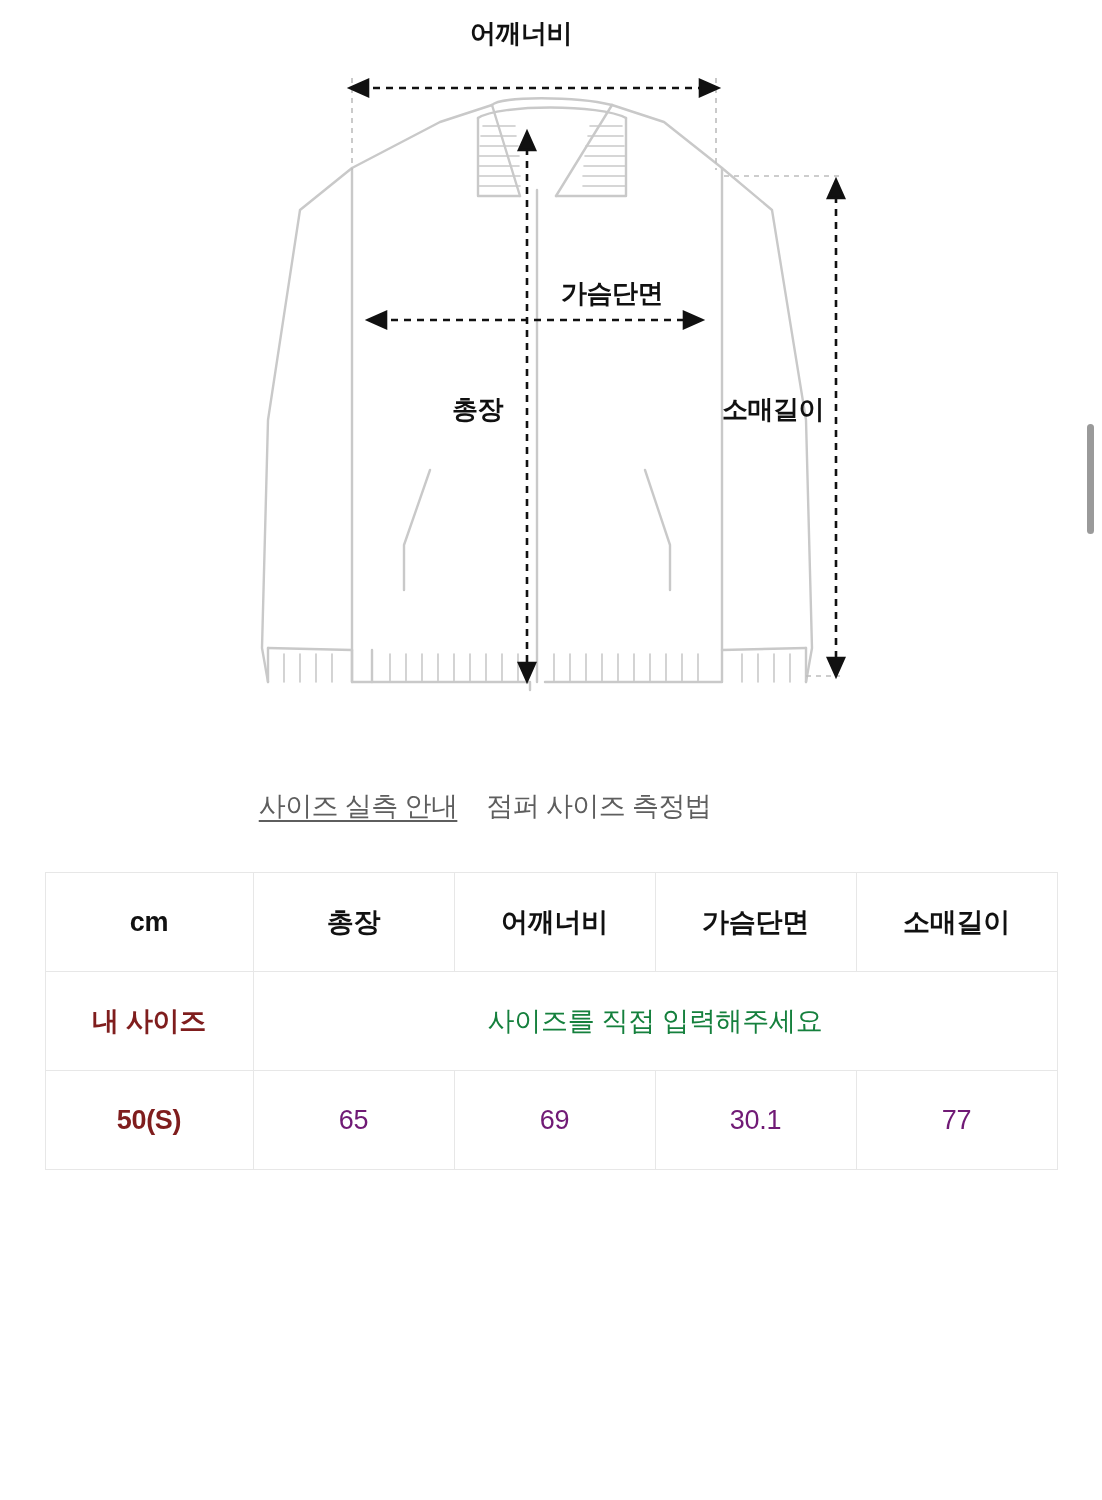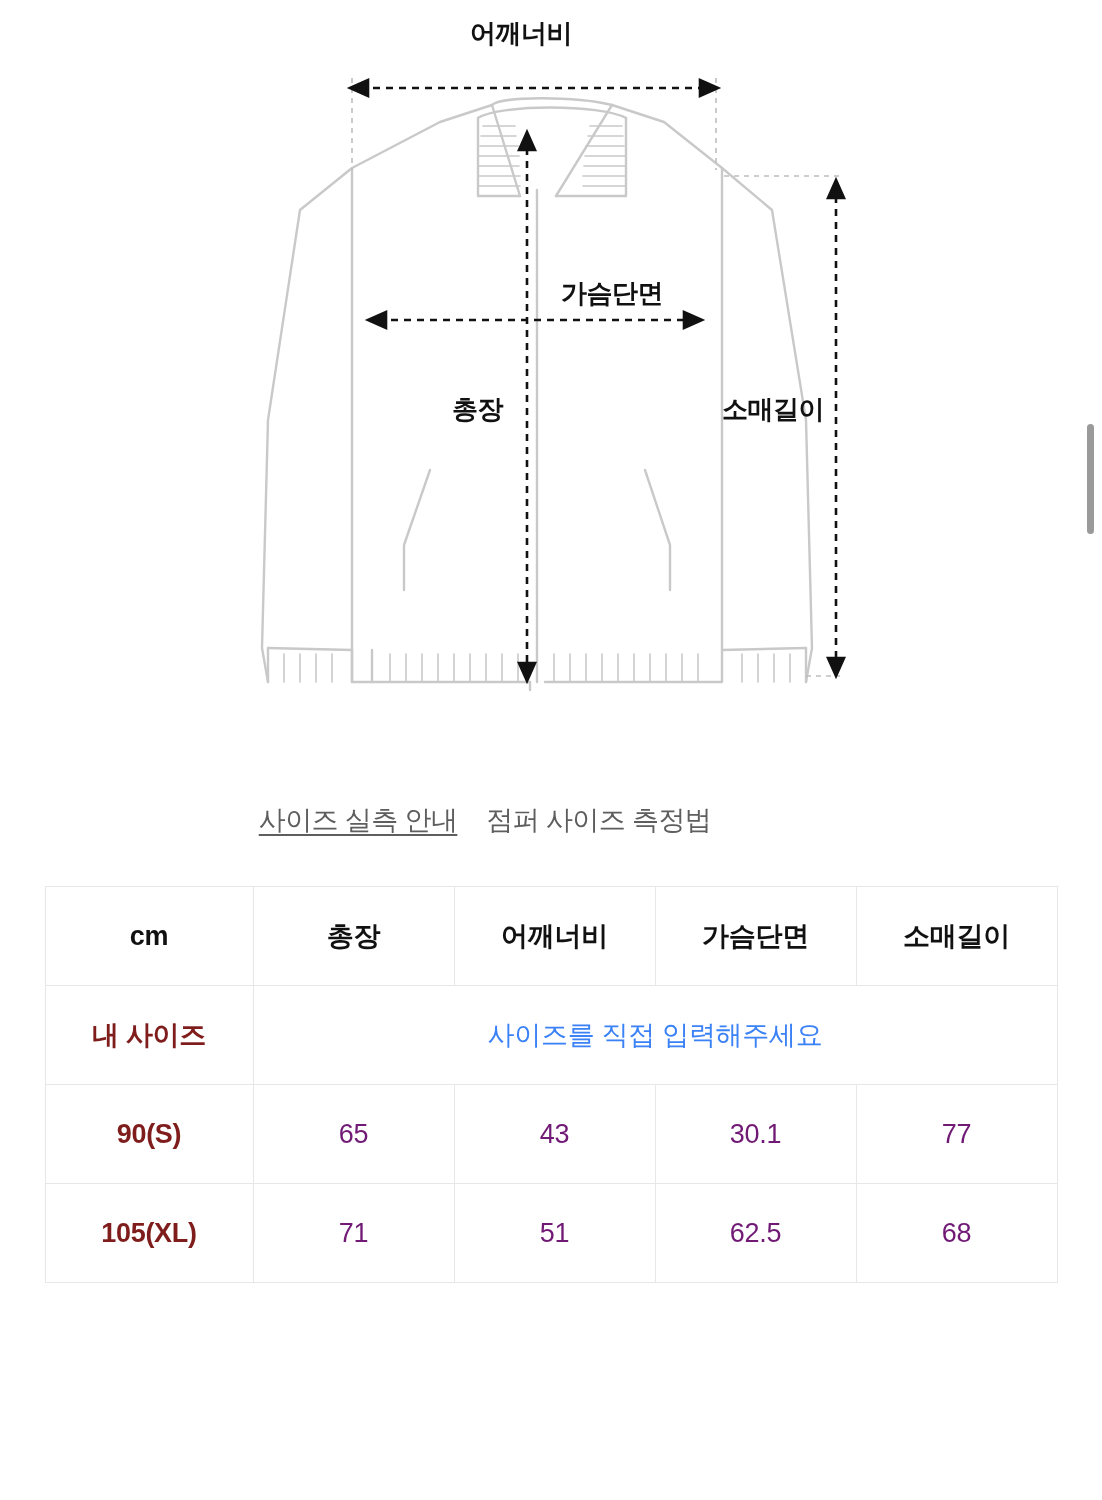"사이즈 실측 안내 점퍼 사이즈" .links-row { margin-top: 42px -> 28px }
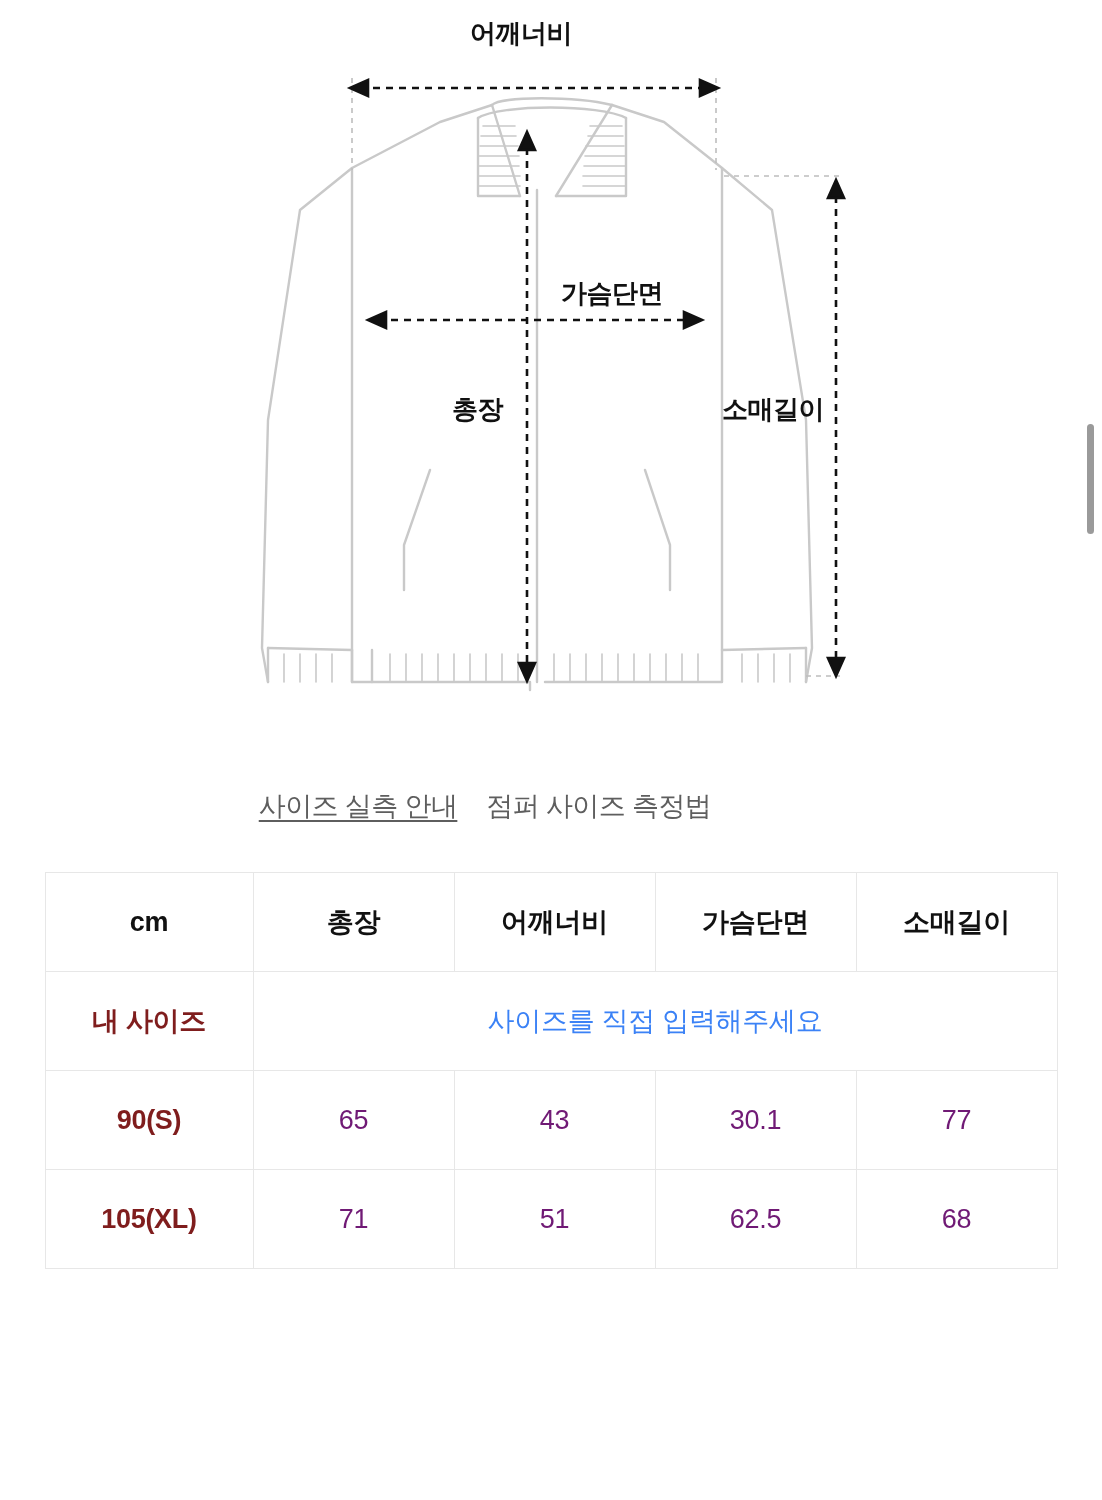"사이즈를 직접 입력해주세요" .size-table td.my-size-cell { color: #3b82f6 -> #15803d }
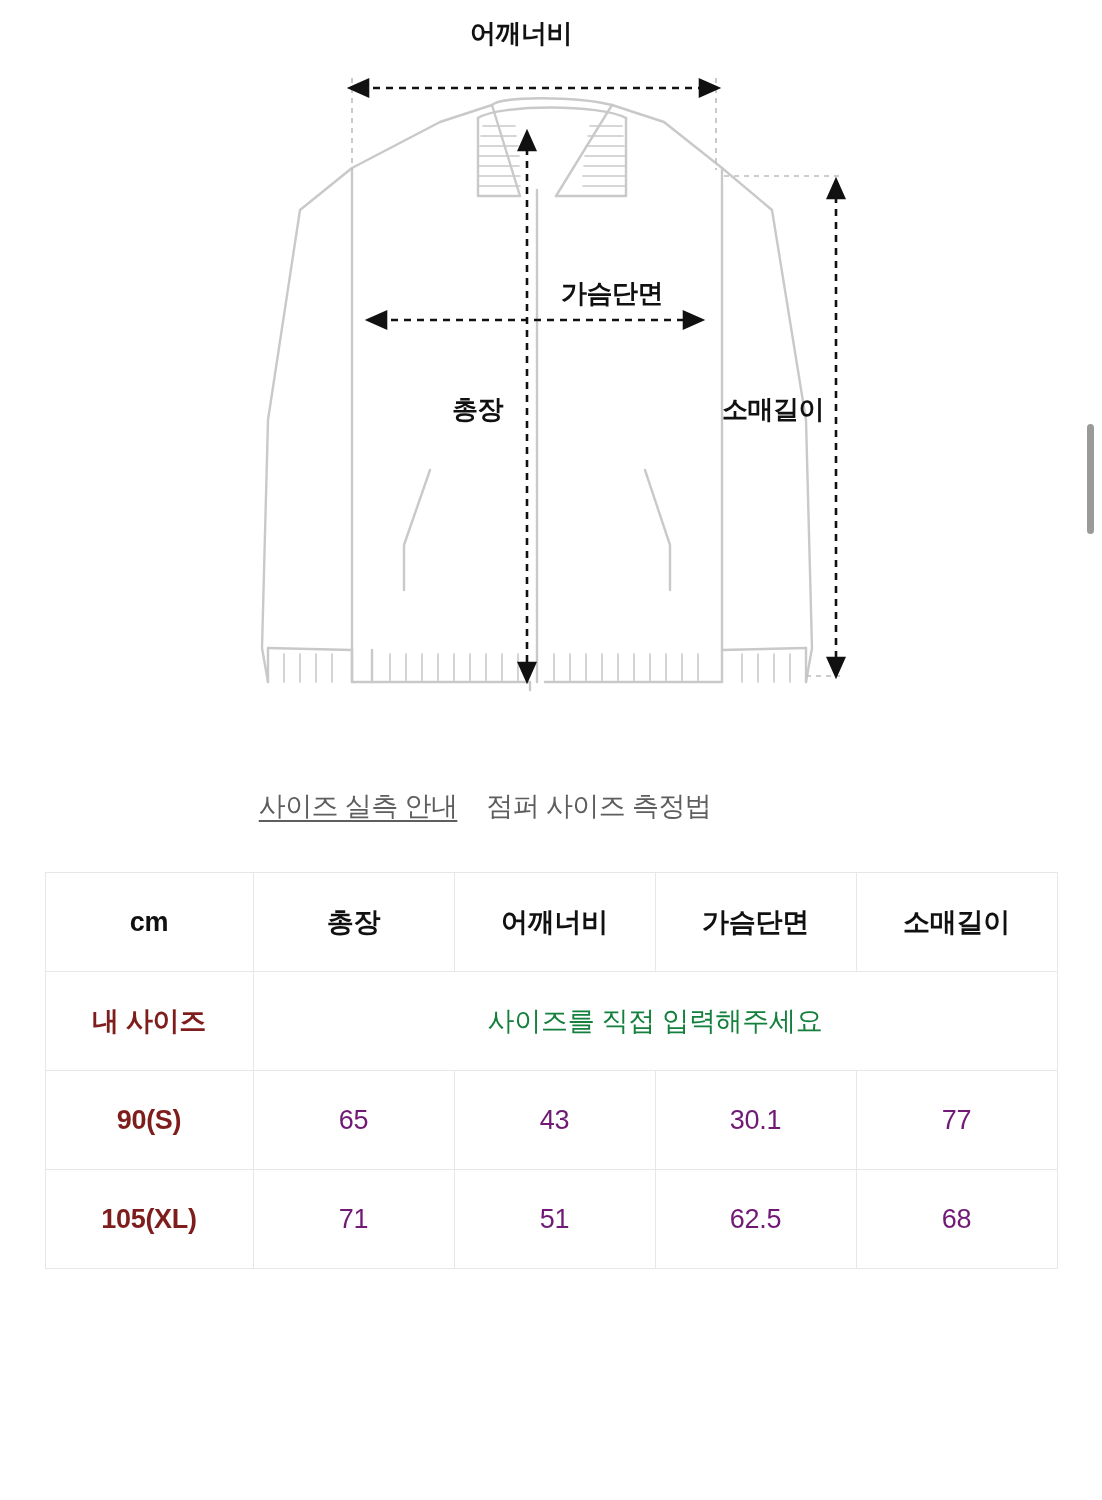"90(S)" th.row-head { text: 90 -> 50 }
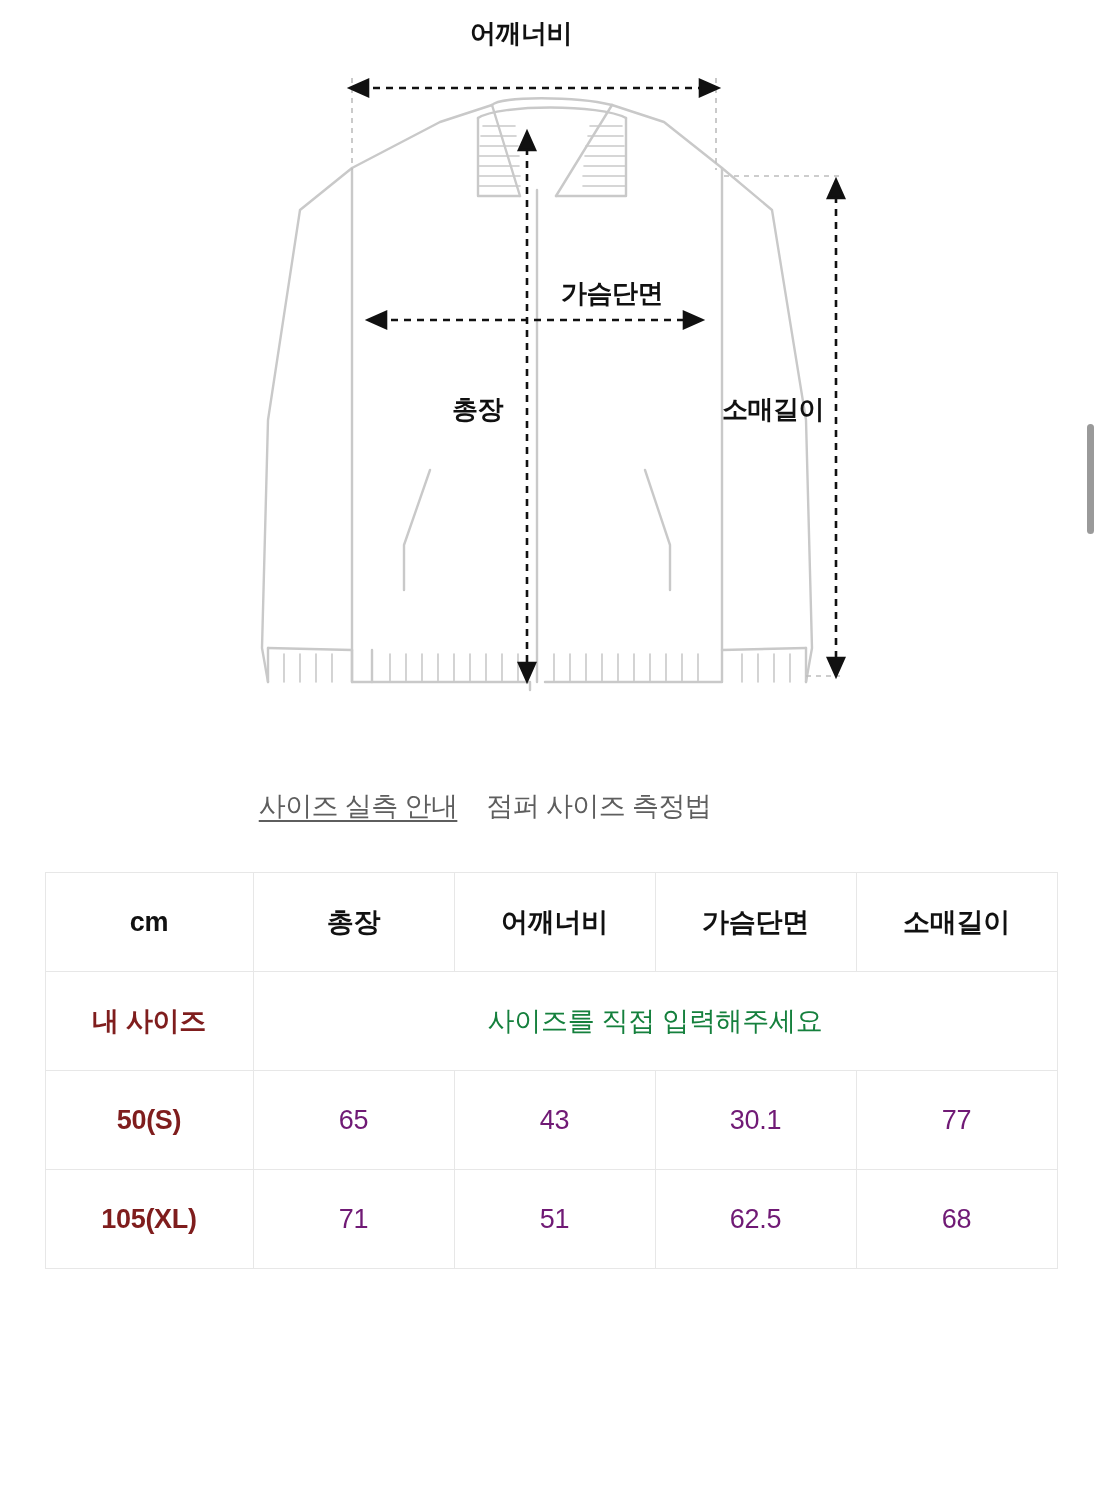"43" td { text: 43 -> 69 }
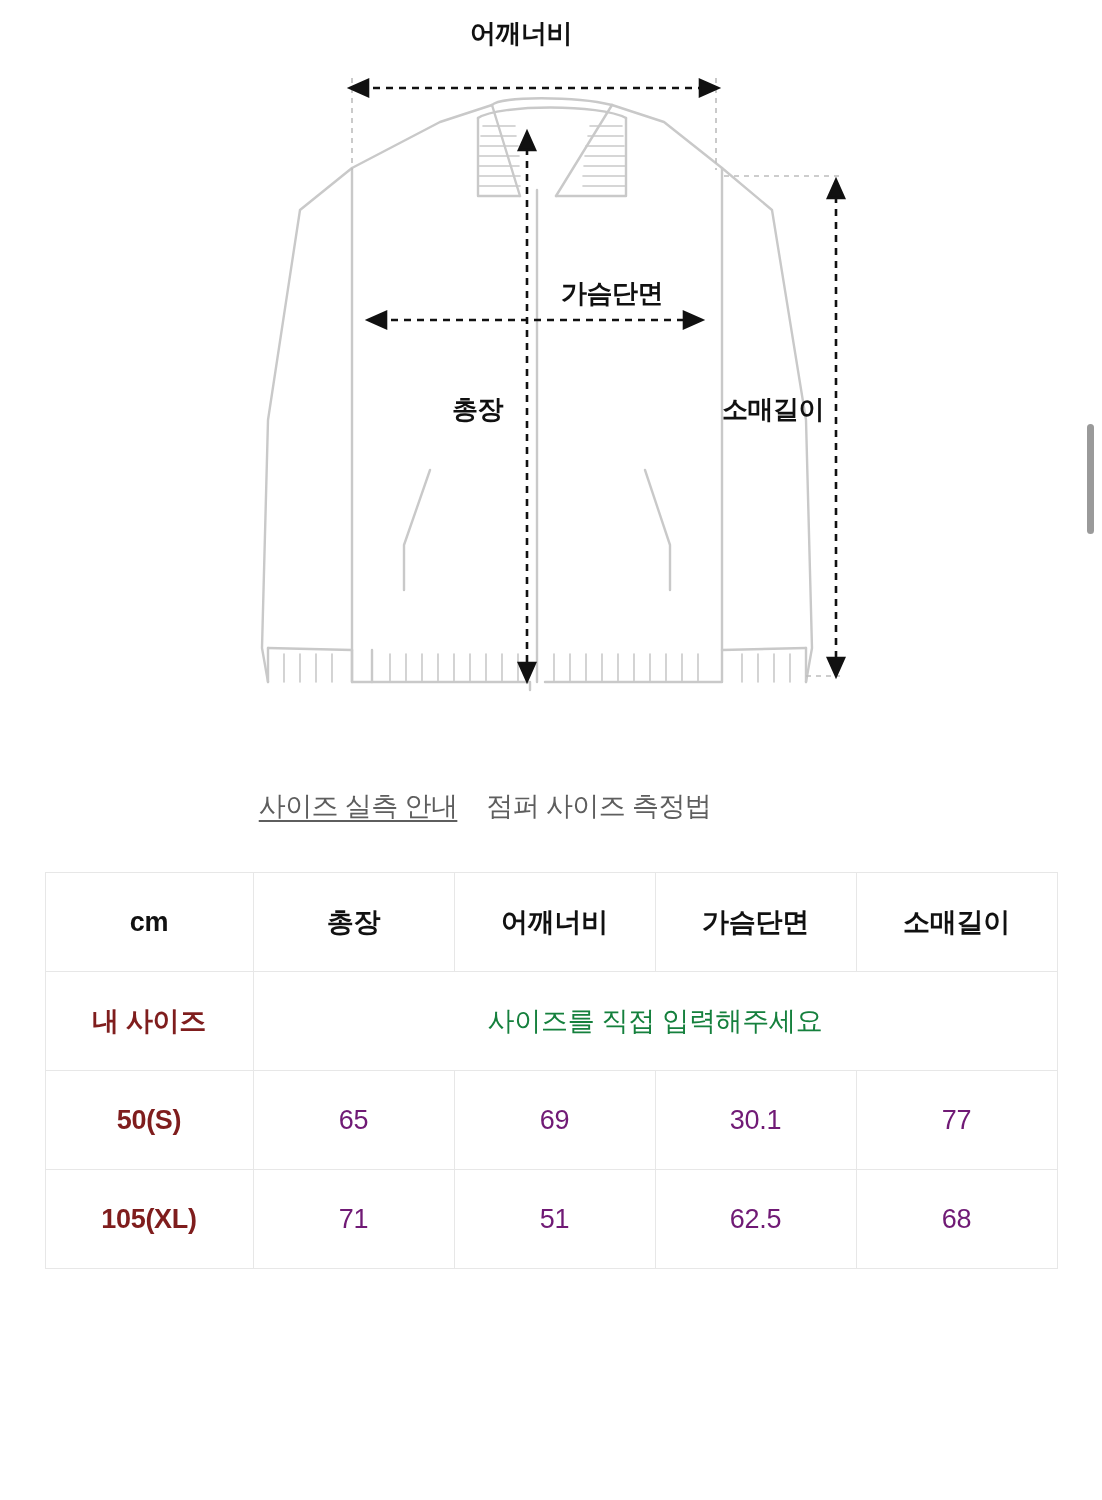"105(XL)" tr { html: <tr> <th>105(XL)</th> <td>71</td> <td>51</td> <td>62.5</td> <td>68</td> </tr> -> none }
